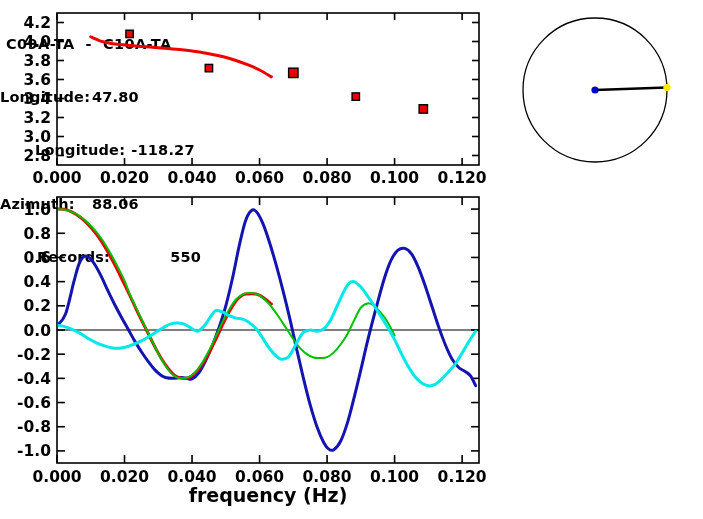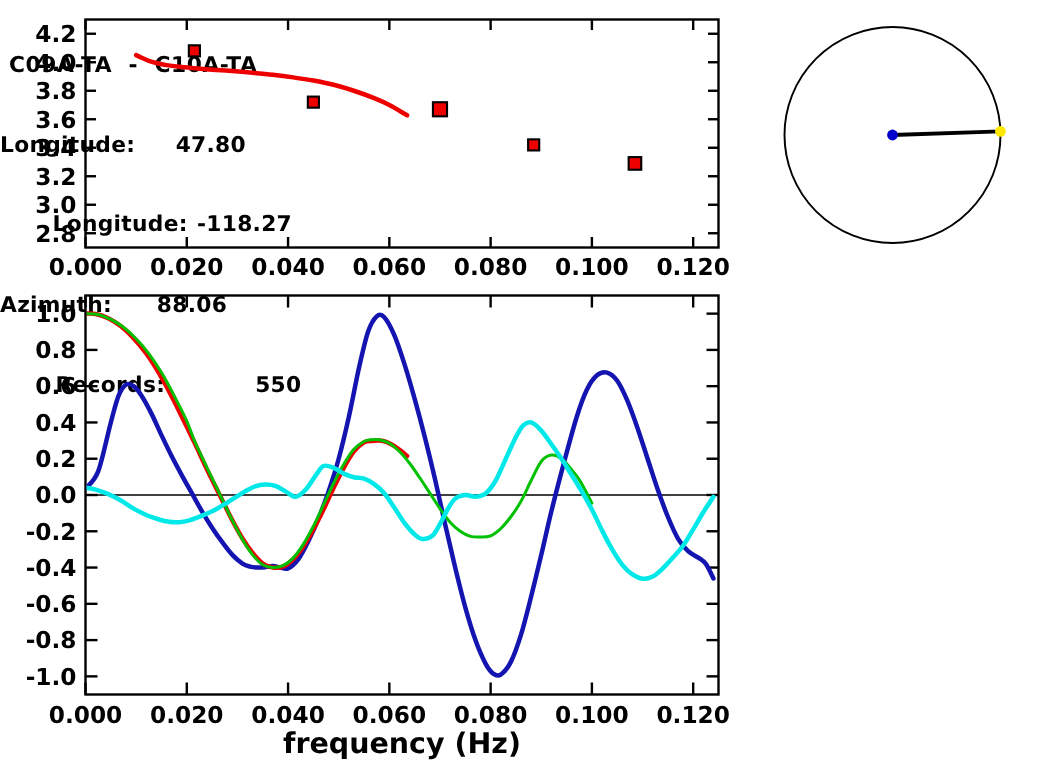"47.80" span.val { text-align: right -> none }
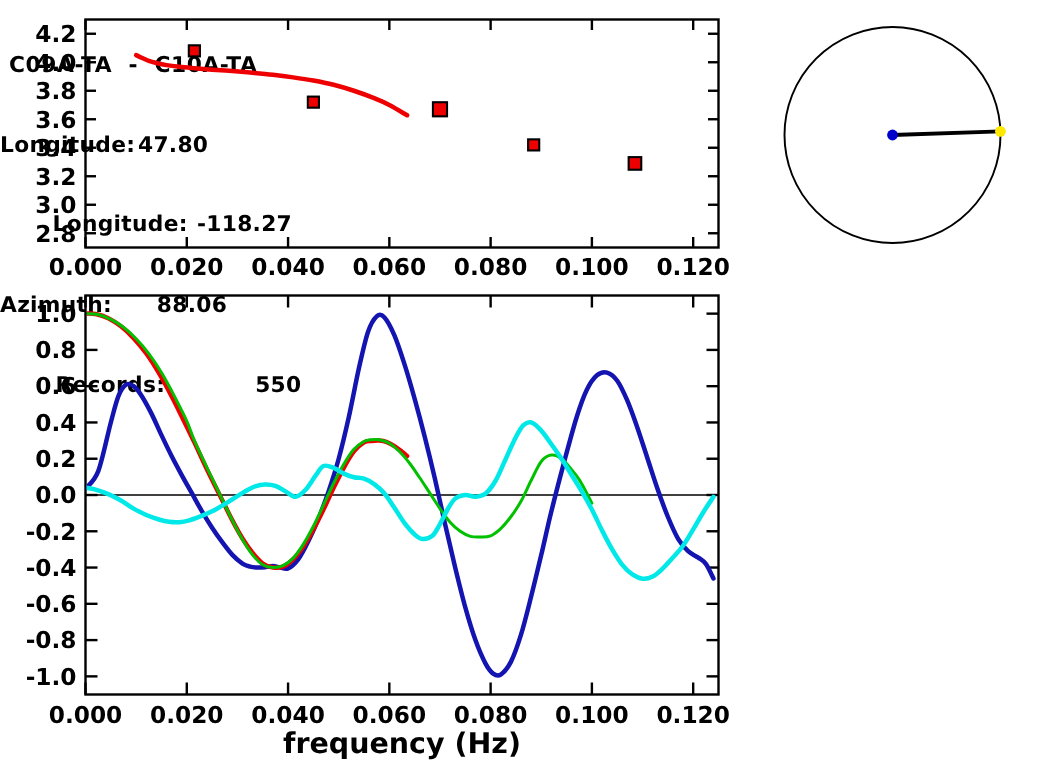"88.06" span.val { text-align: center -> left }
